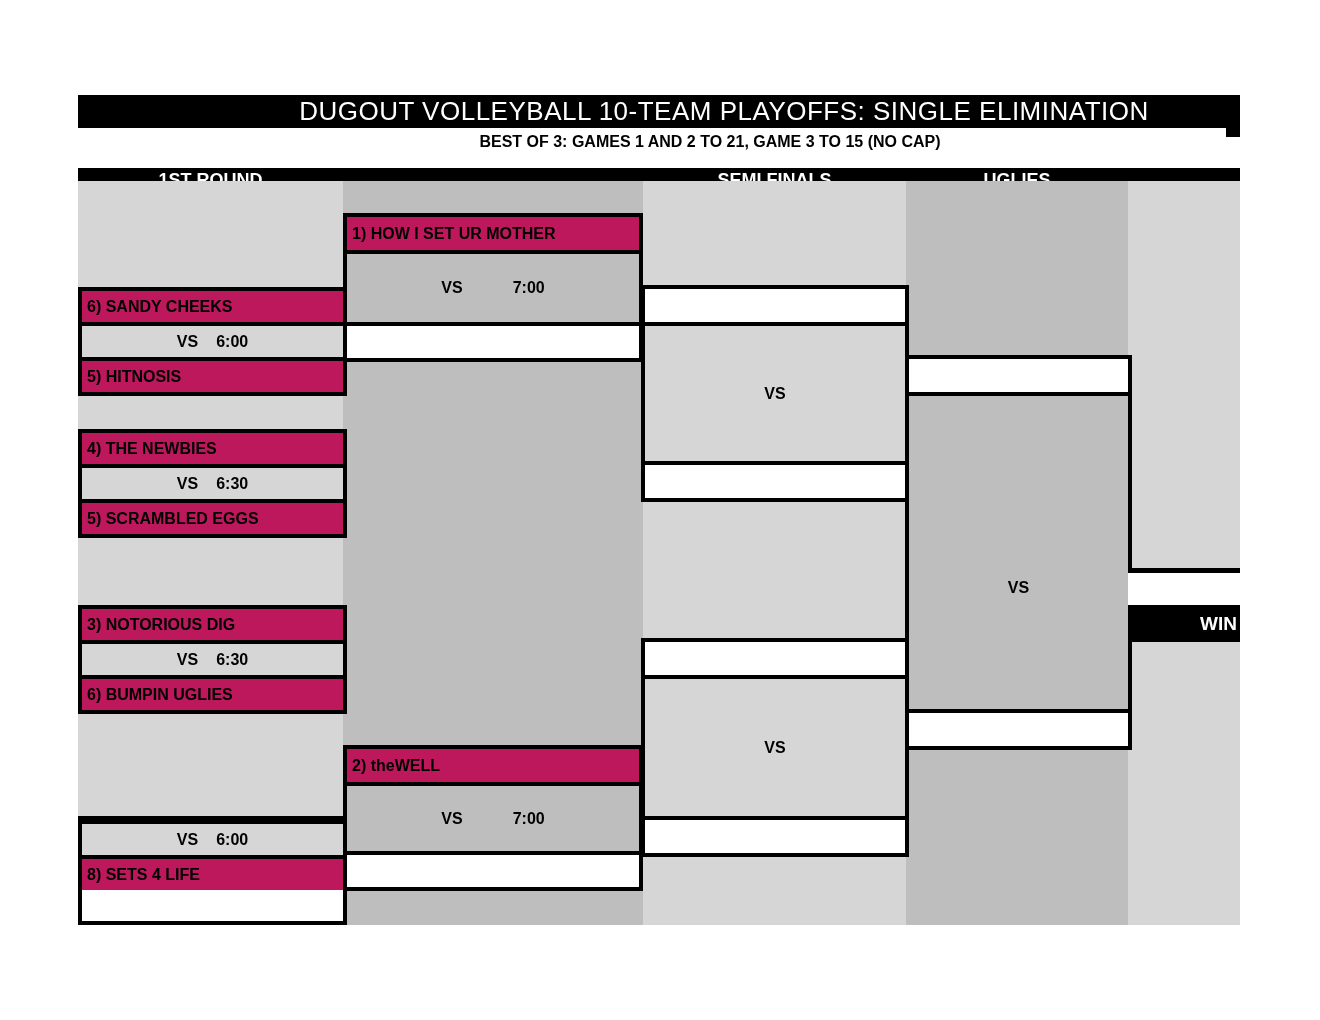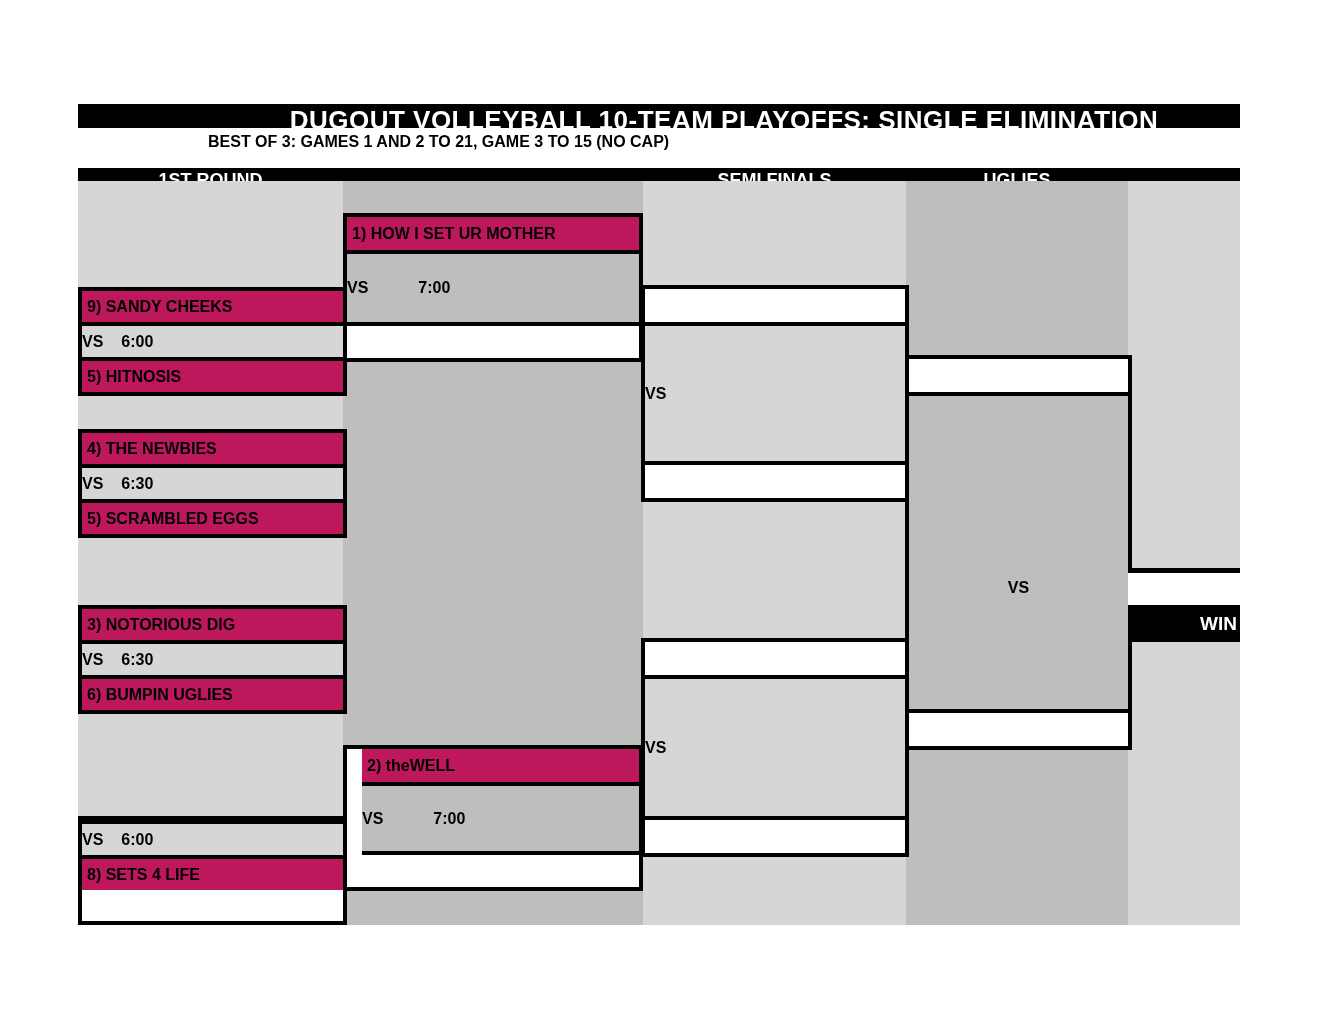"DUGOUT VOLLEYBALL 10-TEAM PLAYOFFS:" .title-bar { font-weight: bold -> normal; top: 104px -> 95px }
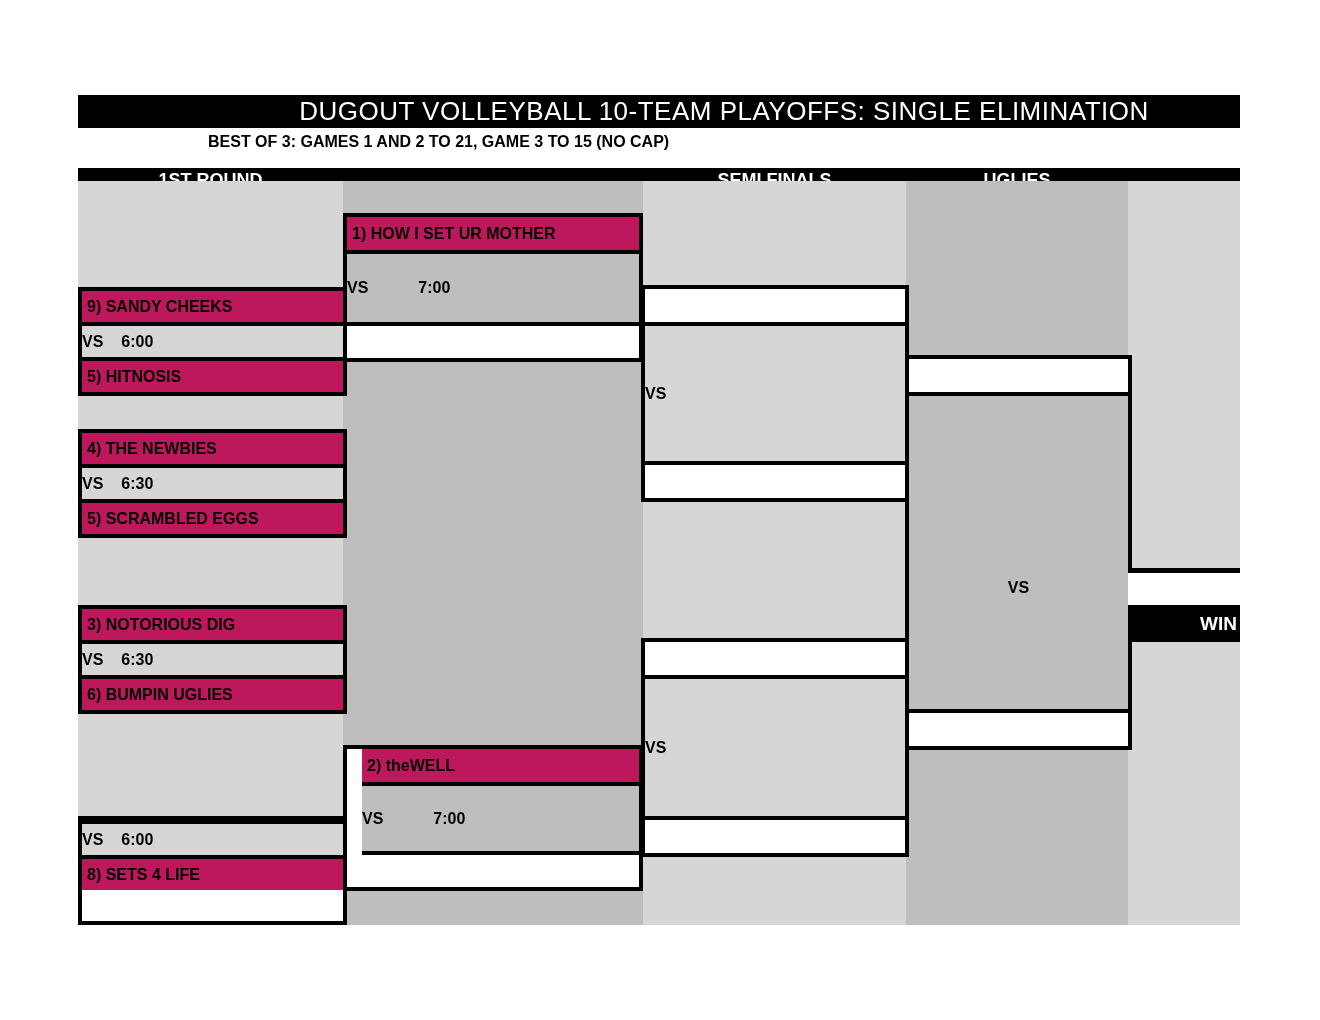"BEST OF 3: GAMES 1" .subtitle-row { left: 78px -> 64px; text-align: left -> center }
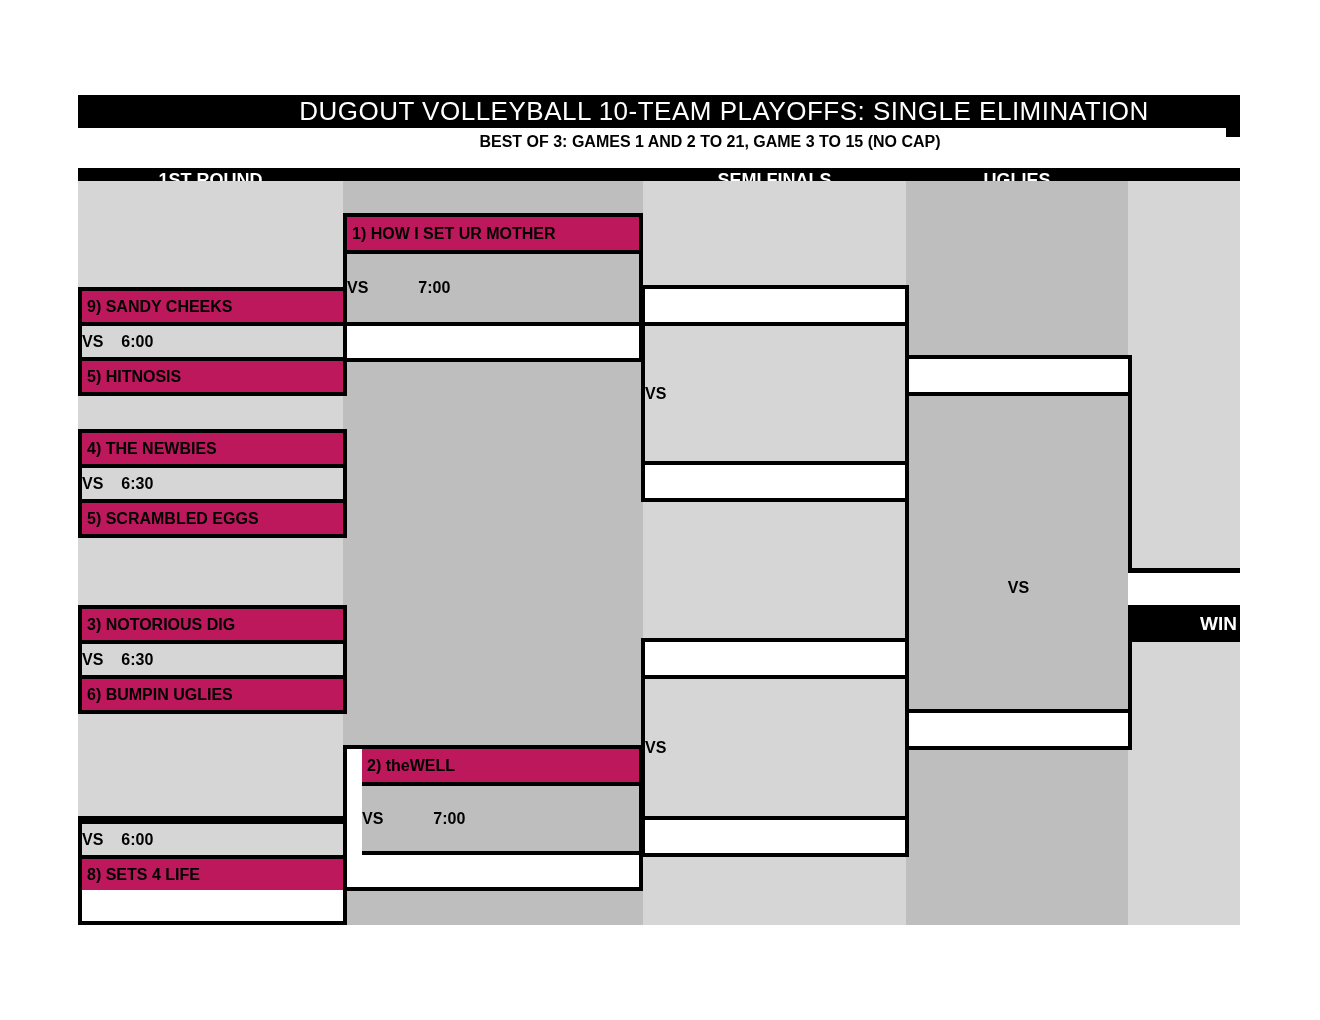"VS" .vsmid { justify-content: none -> center }
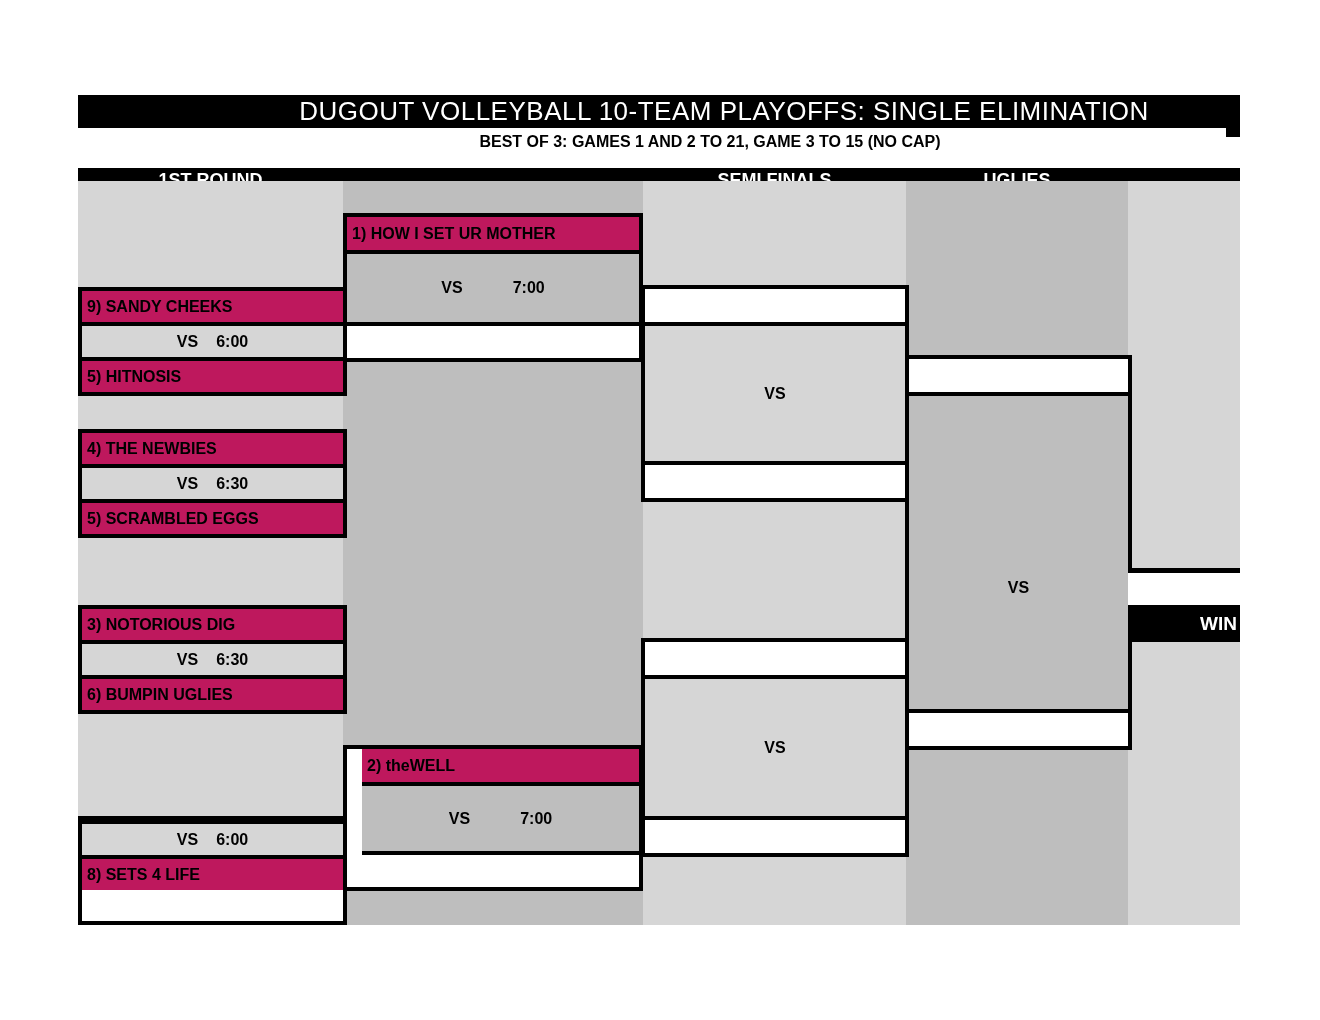"9) SANDY CHEEKS" span { text: 9 -> 6 }
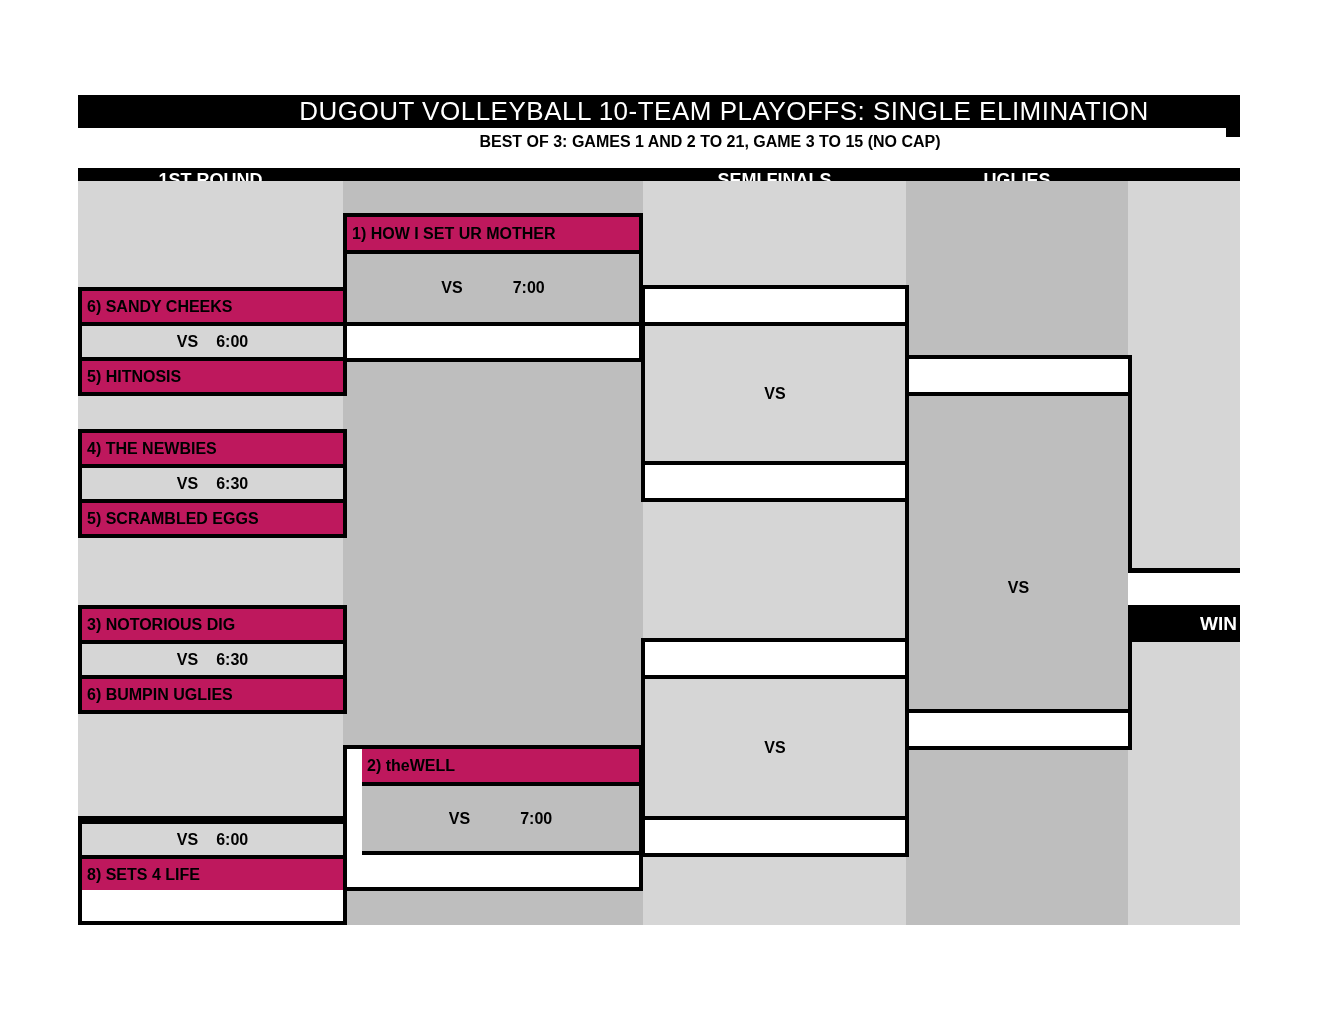"2) theWELL" .sr2 { padding-left: 15px -> none }
